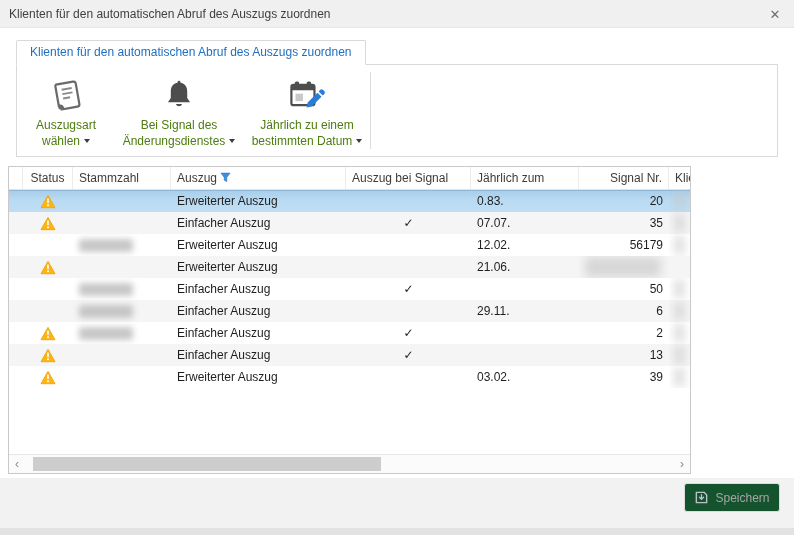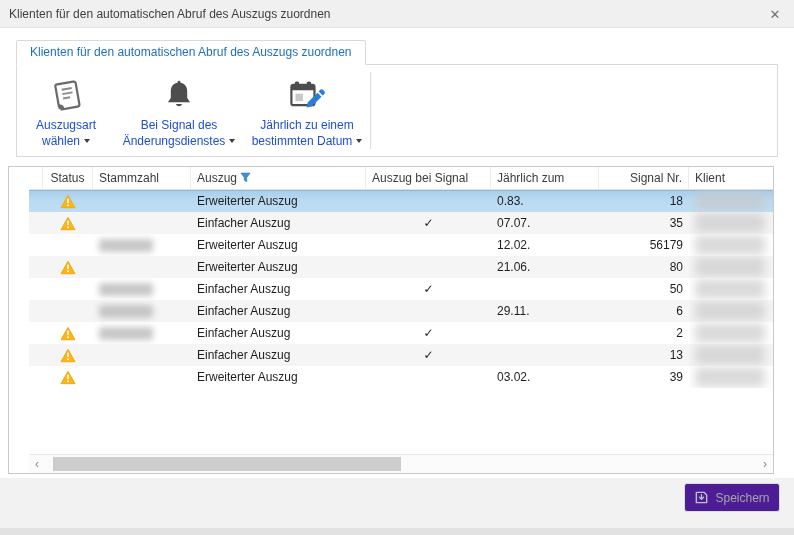"Auszugsart" .ribbon-btn { color: #1d4ed8 -> #4d7c0f }
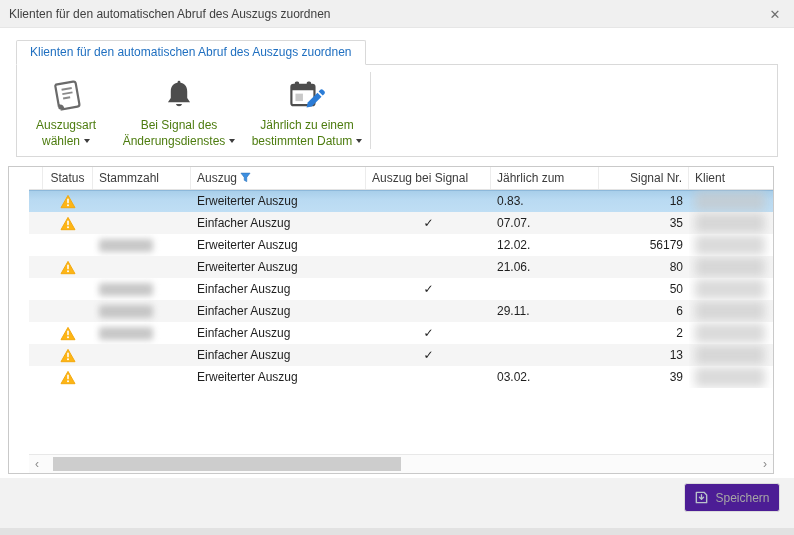"Status" .grid { padding-left: 20px -> none; width: 766px -> 683px }
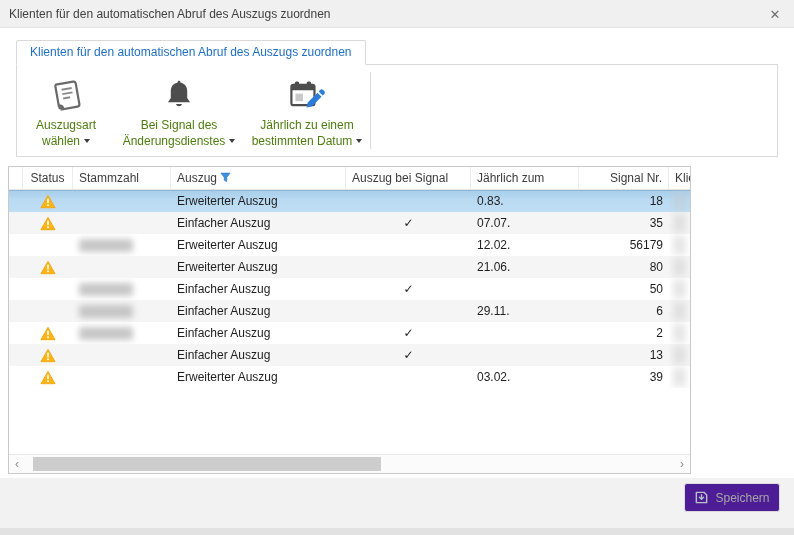"18" div.cell { text: 18 -> 20 }
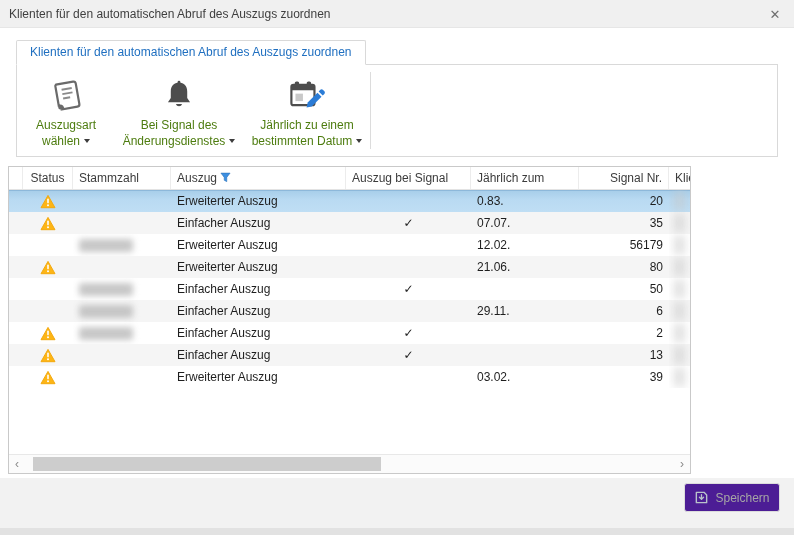"80" div.cell { html: <div>80</div> -> none }
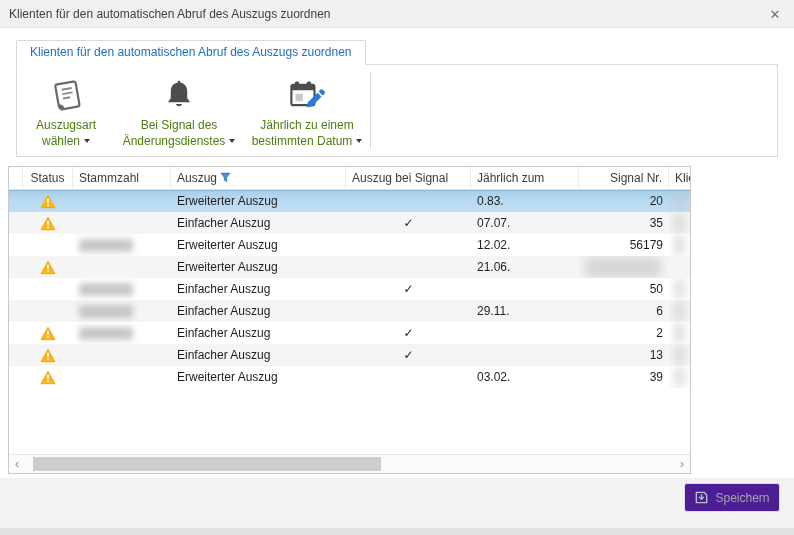"Speichern" .save-btn { background: #4c1d95 -> #14532d }
